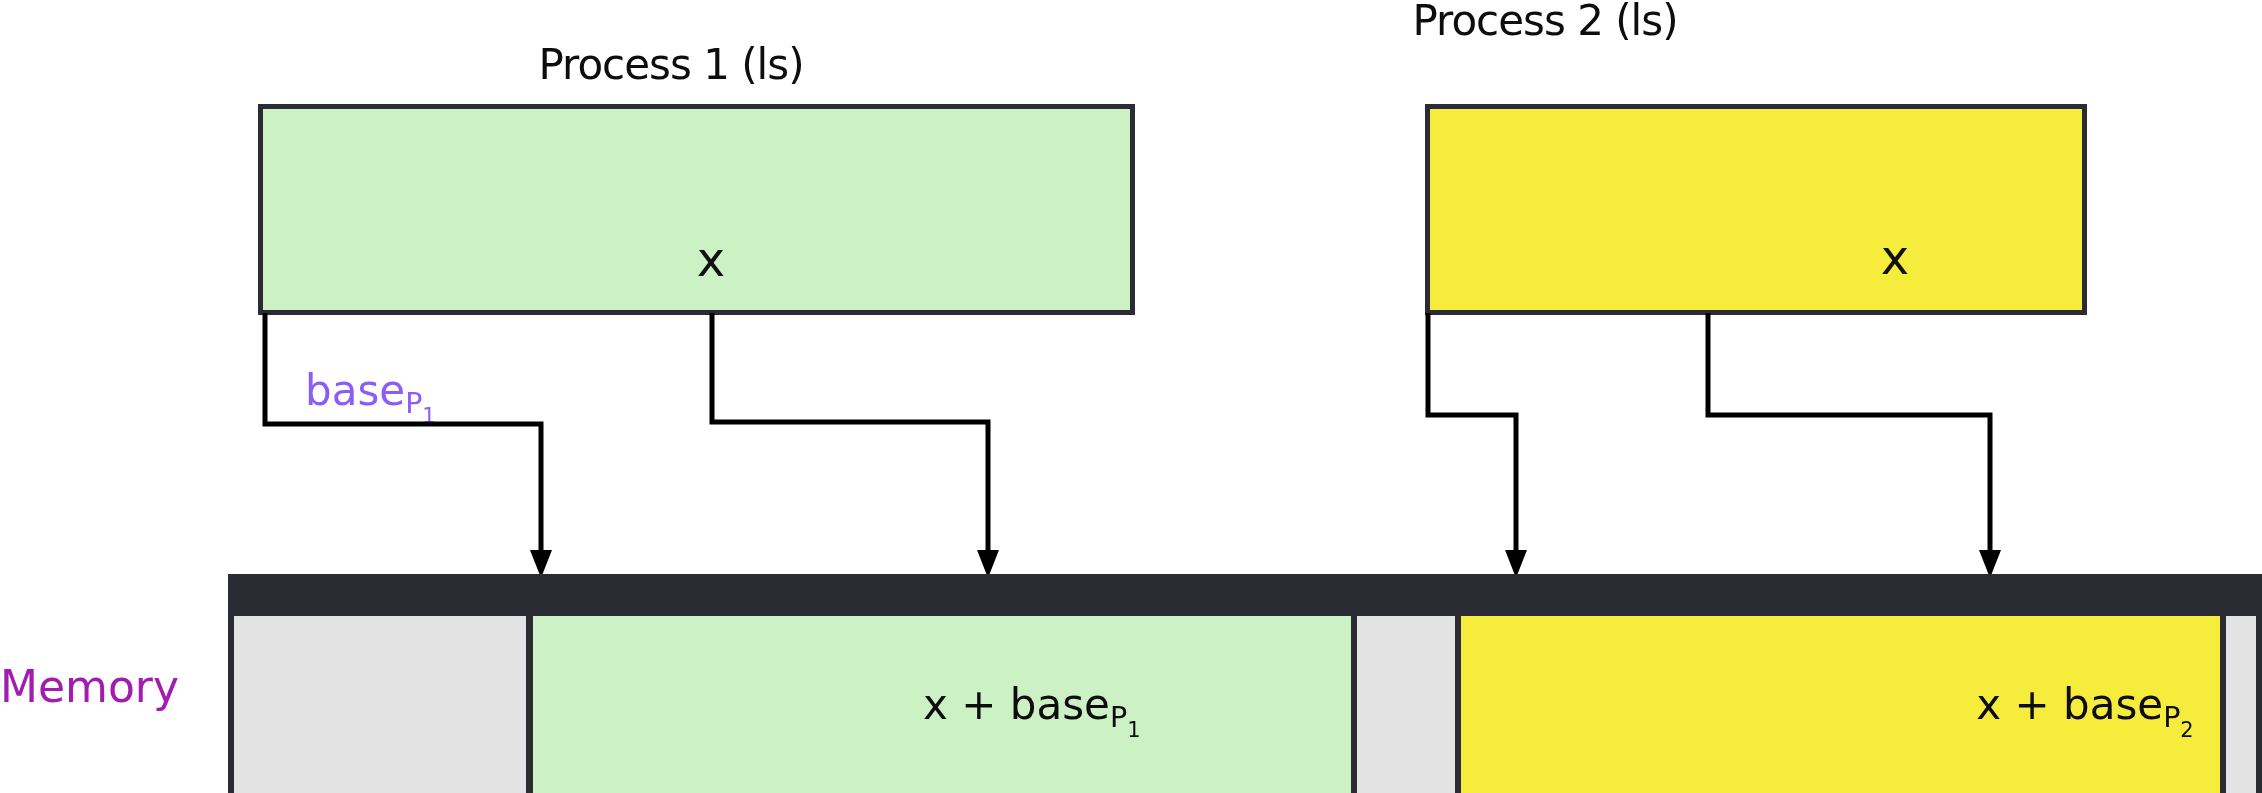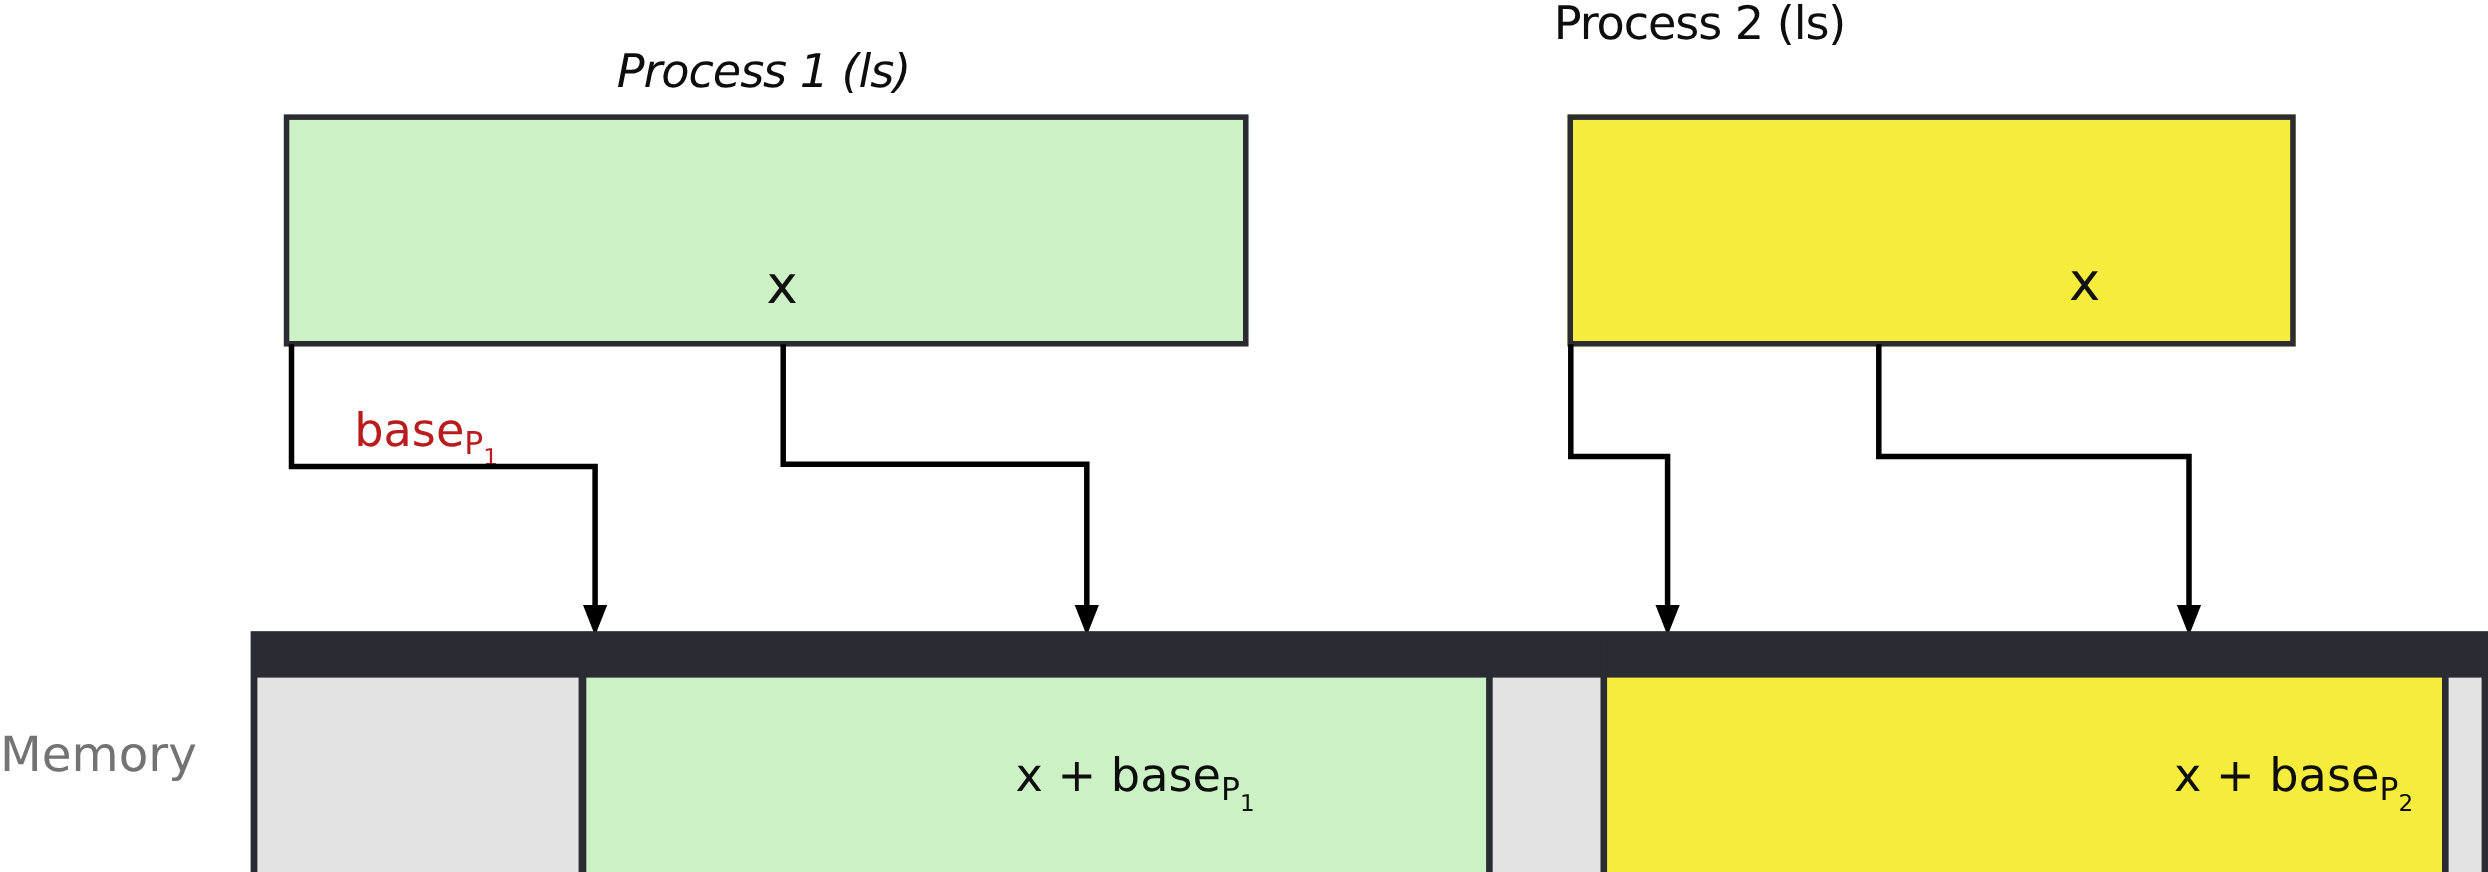"Process 1 (ls)" .p1t { font-style: italic -> none; left: 394px -> 371px }
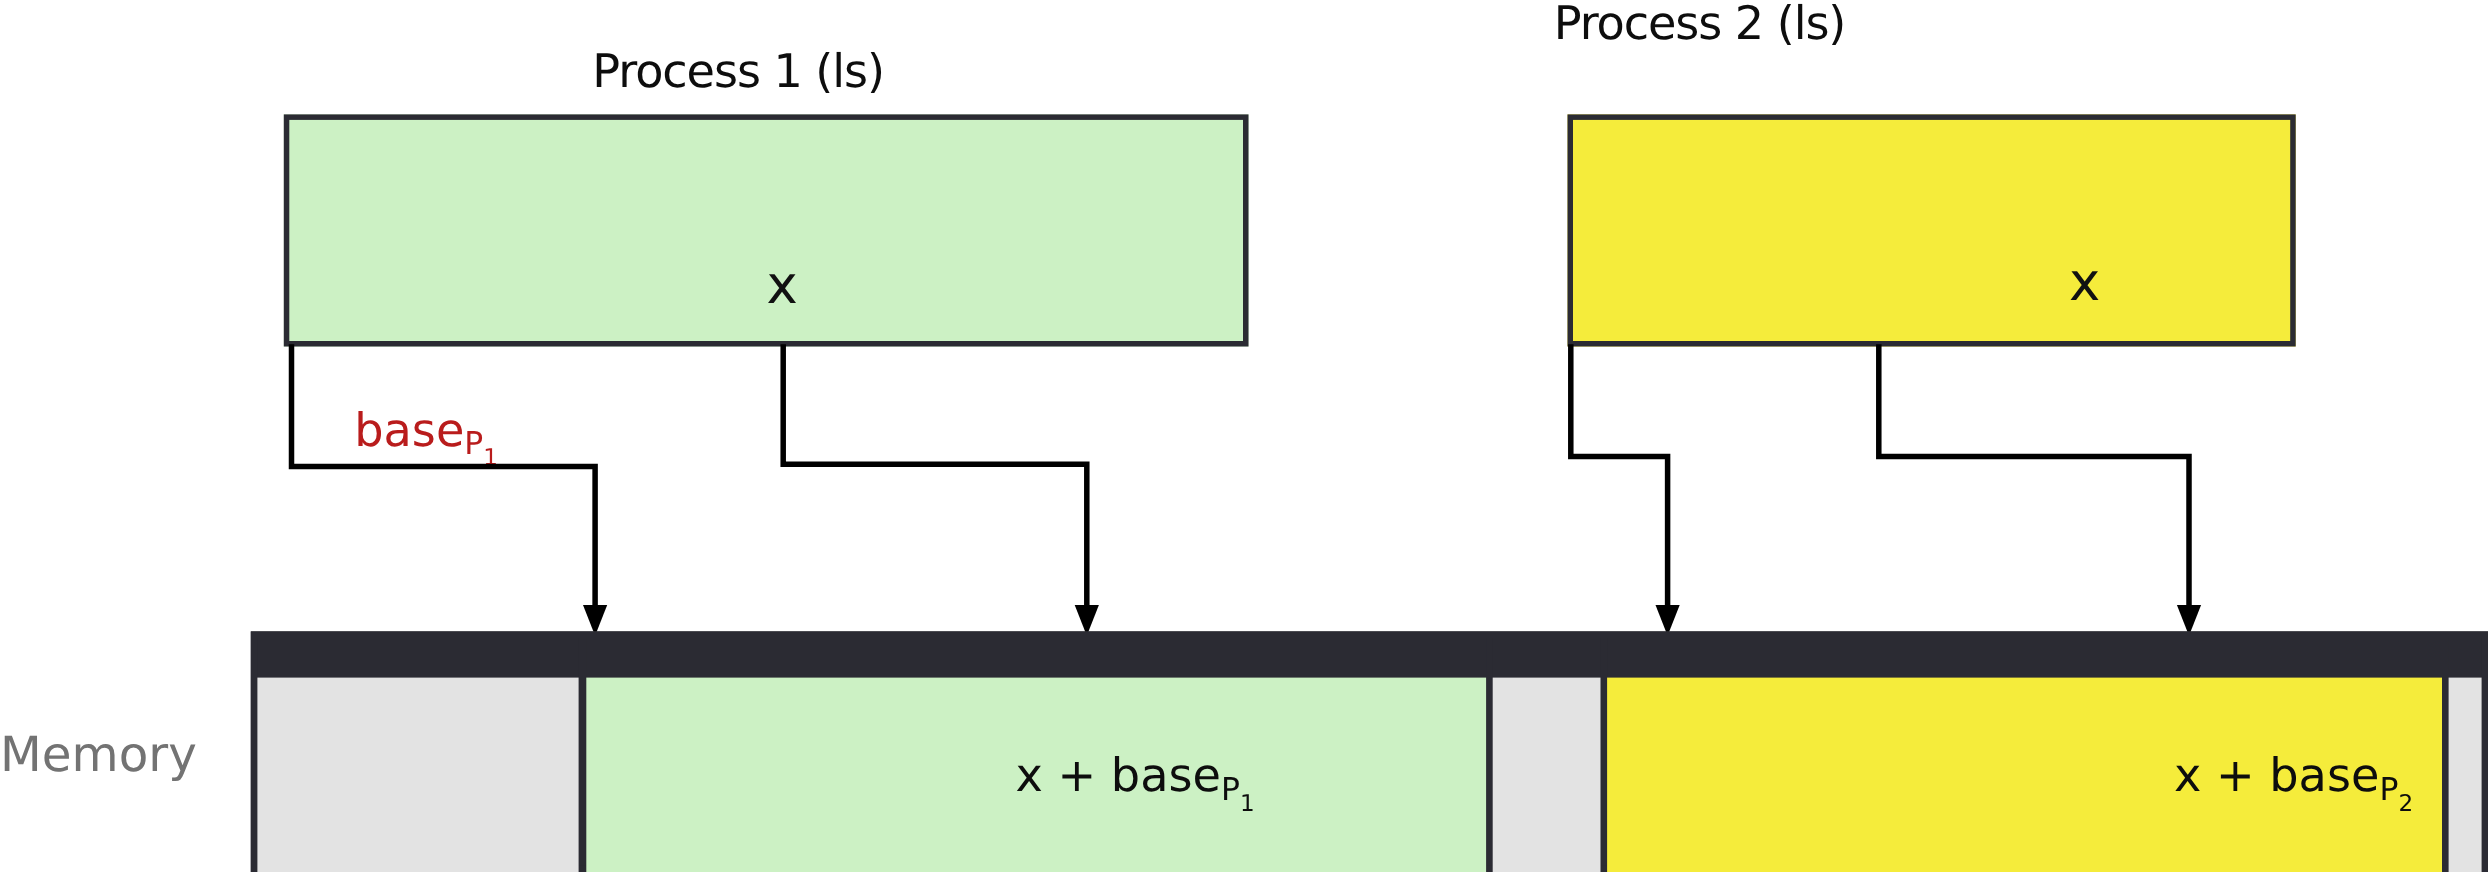"baseP1" .baselab { color: #b91c1c -> #8b5cf6; margin-left: 17px -> none }
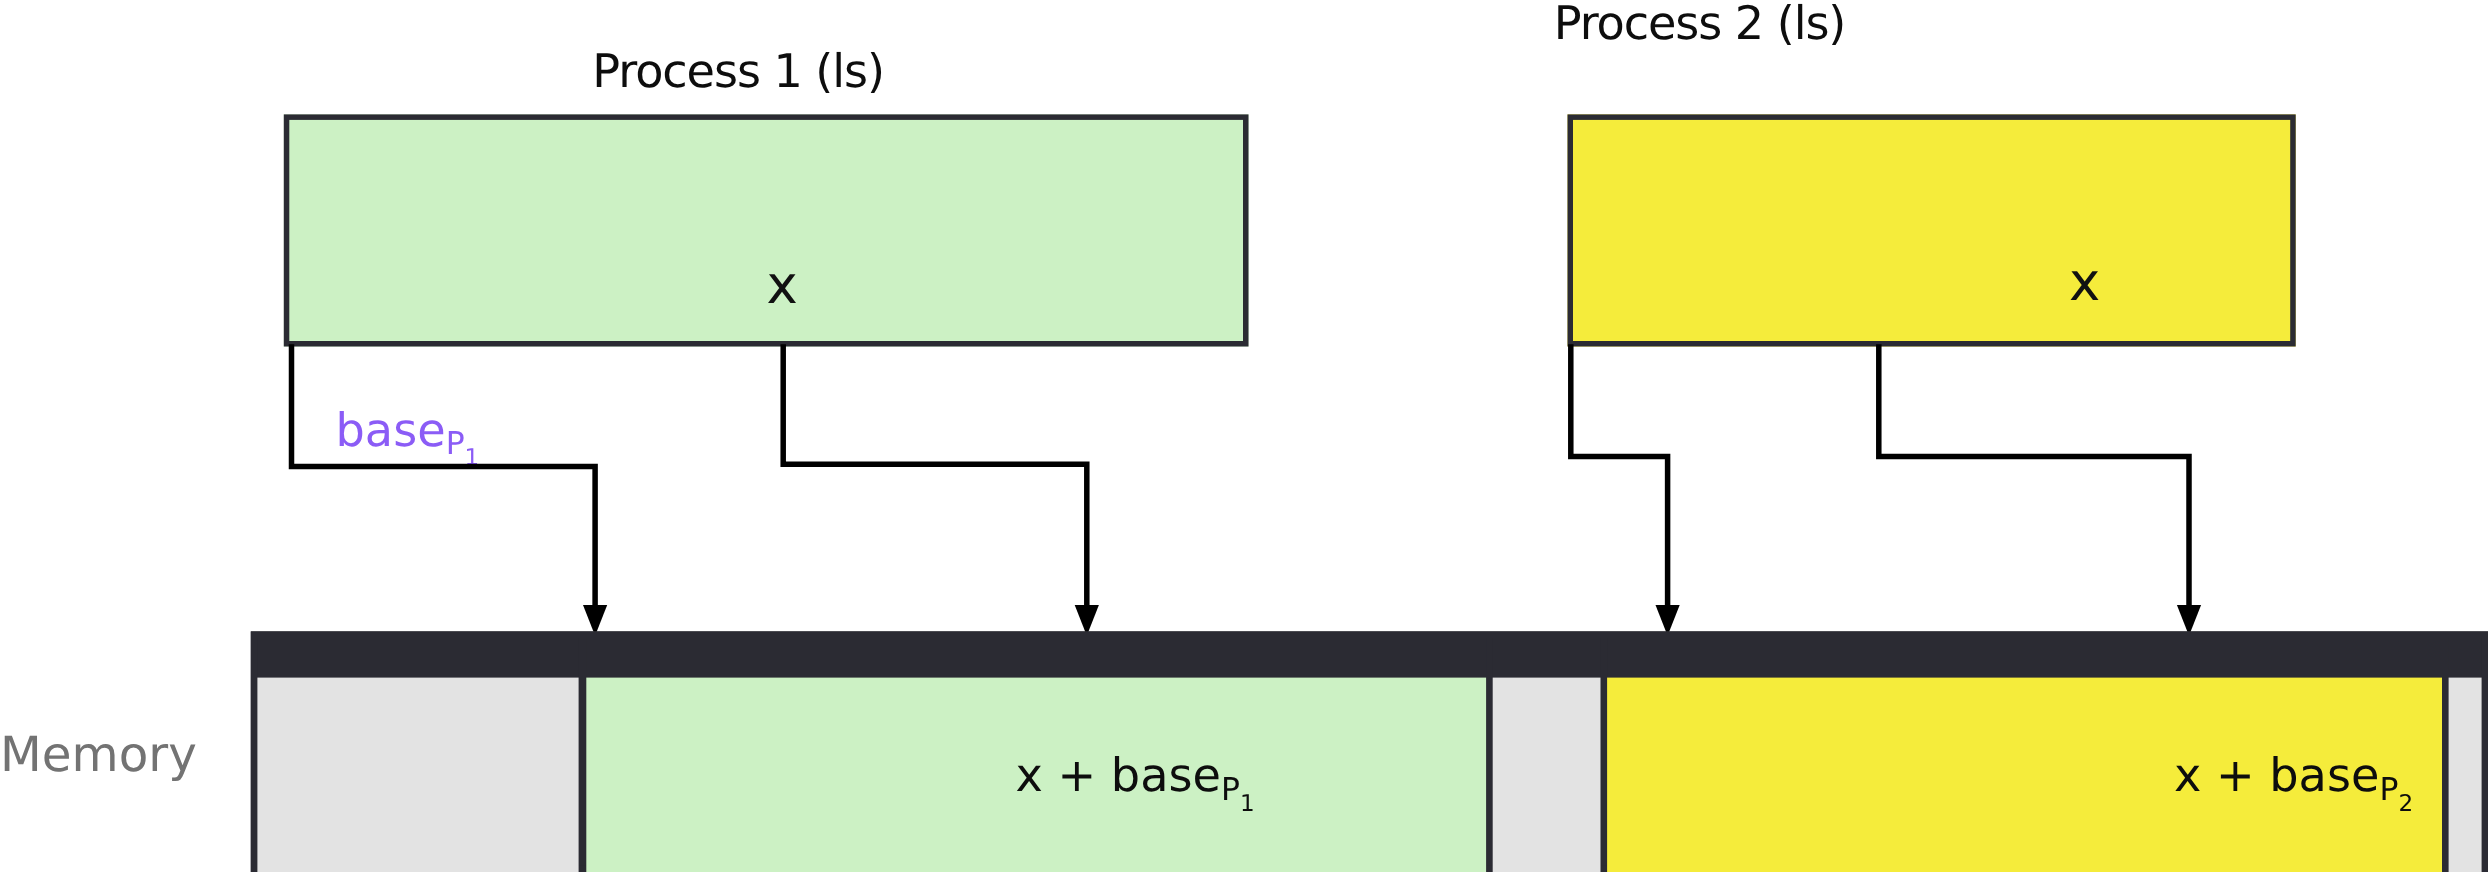"Memory" .memlabel { color: #737373 -> #a21caf }
